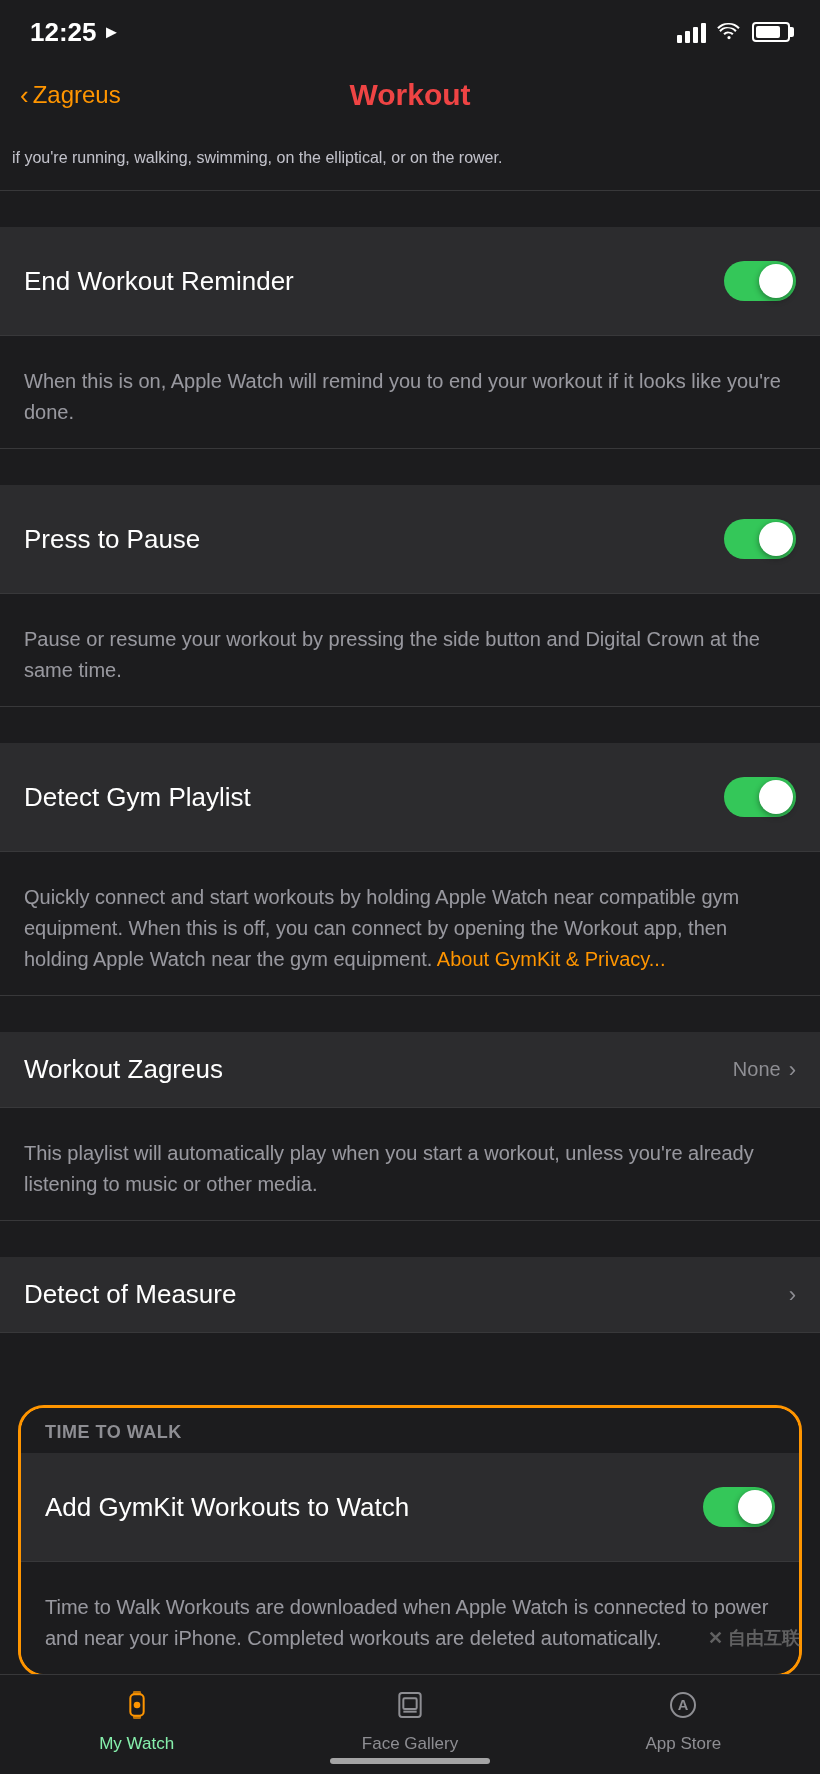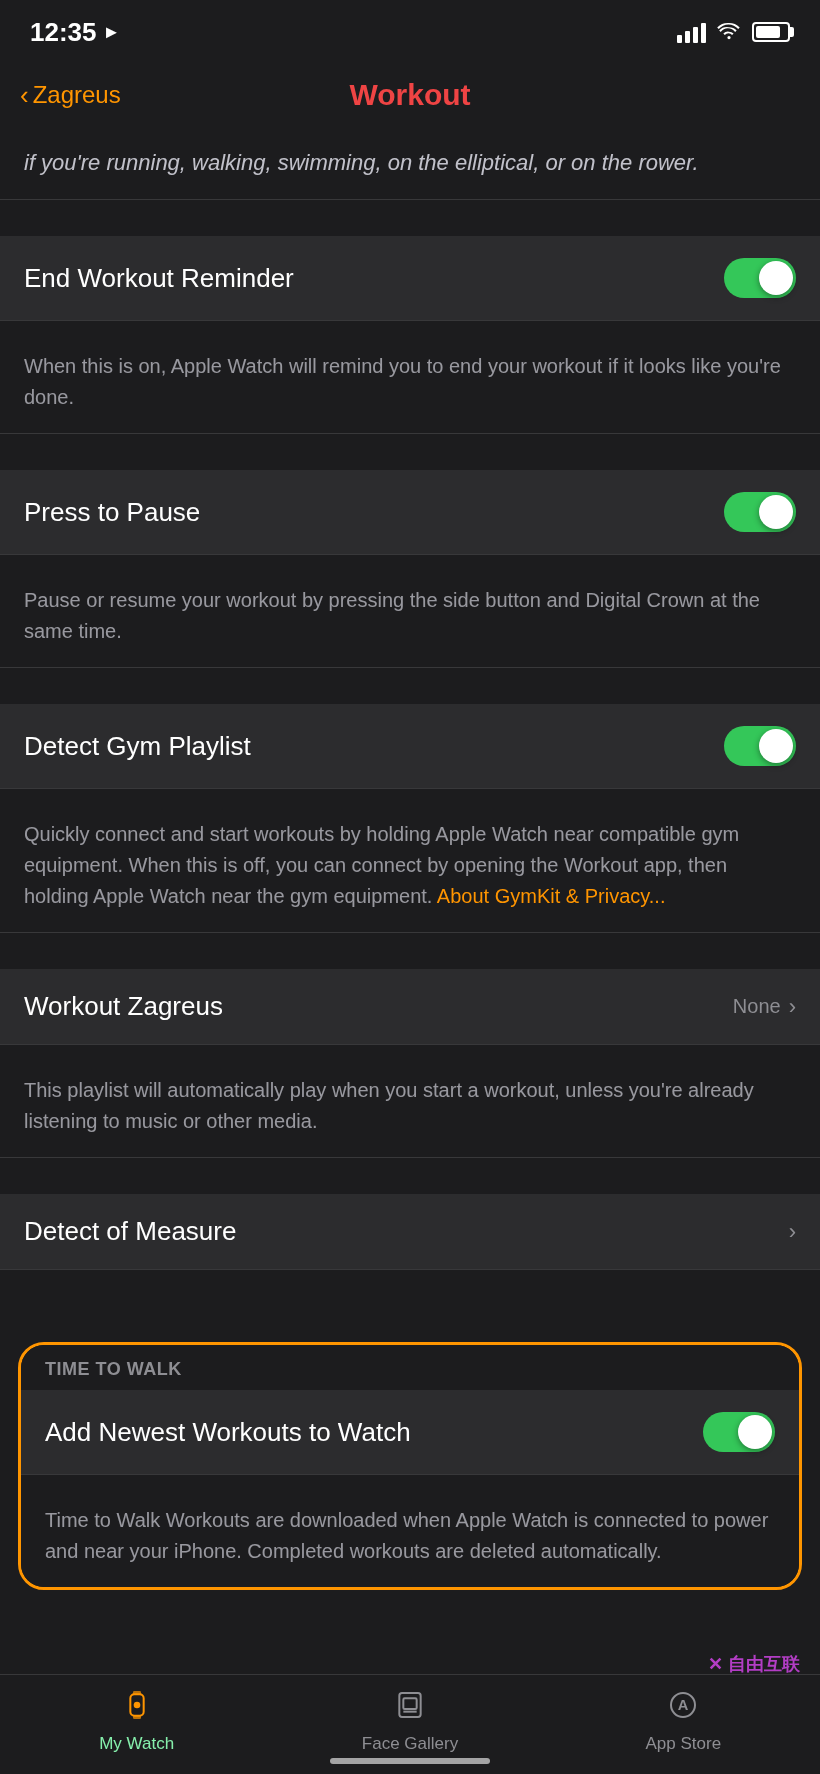"12:35" span { text: 12:35 -> 12:25 }
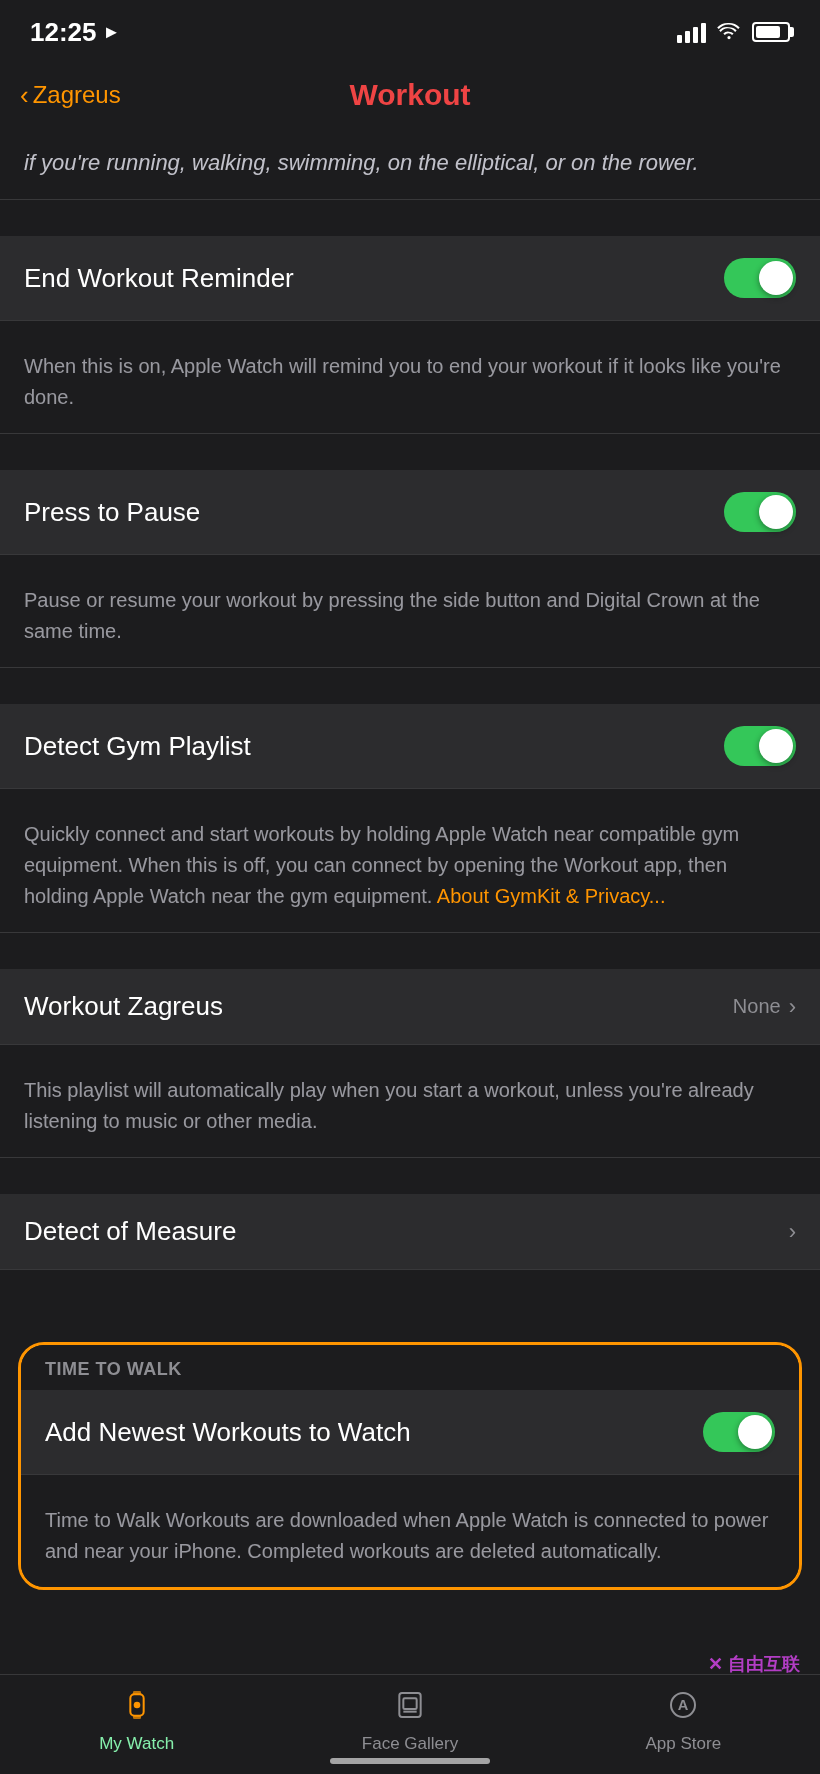"if you're running, walking, swimming," .top-description { font-size: 22px -> 16px; font-style: italic -> none; padding: 16px 24px 20px -> 16px 12px 20px }
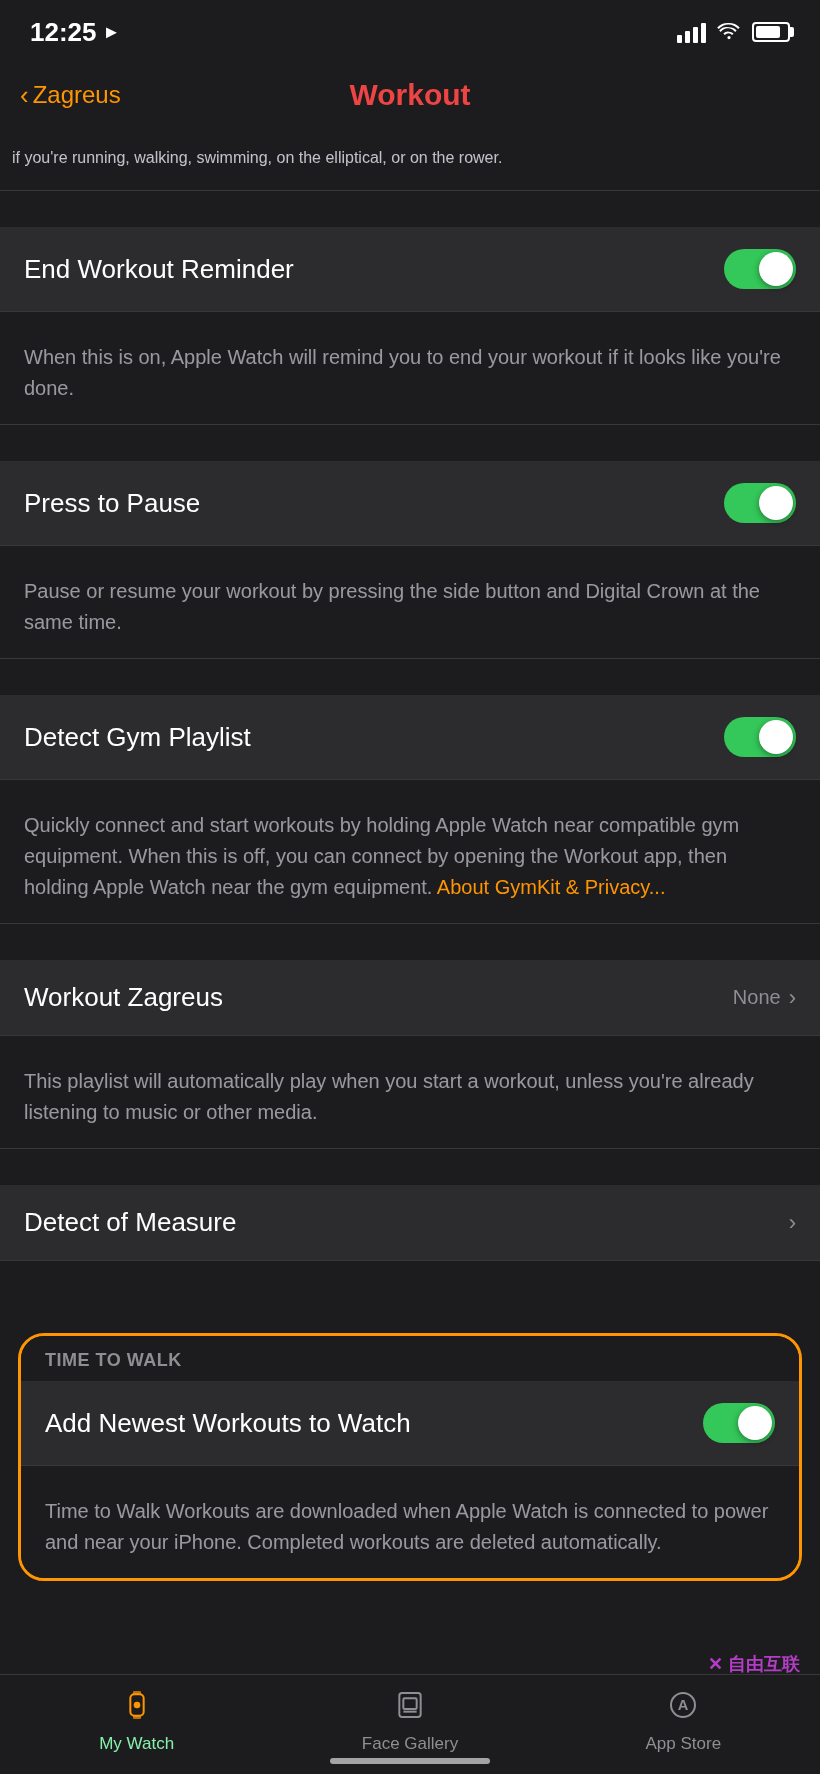"End Workout Reminder" .setting-row { padding: 22px 24px -> 34px 24px }
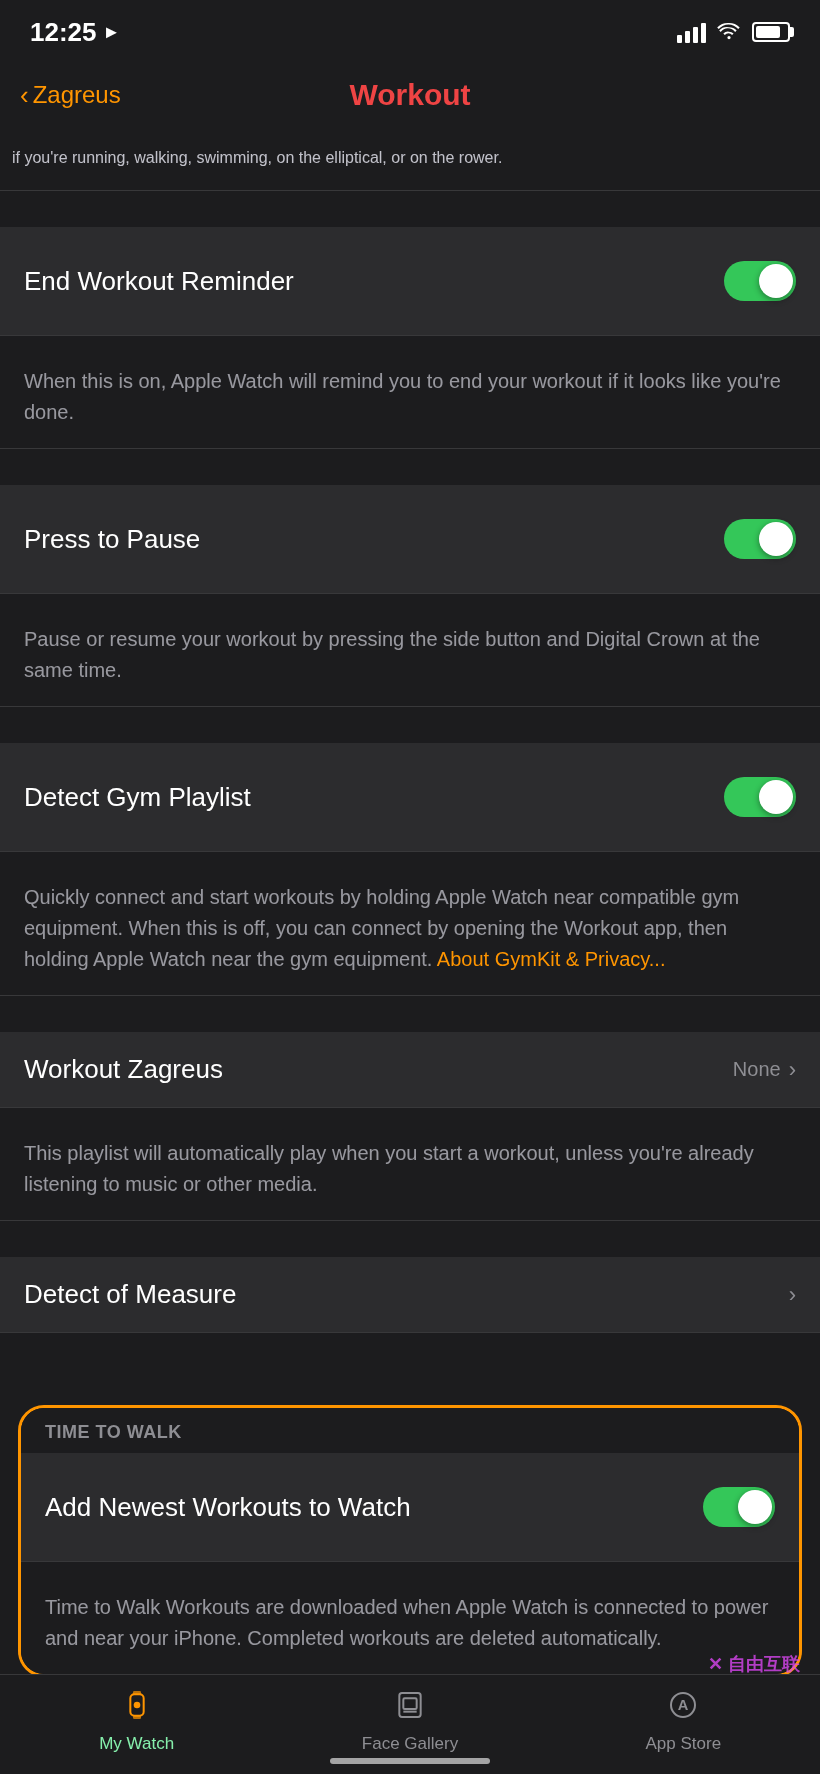"Add Newest Workouts to Watch" span.setting-label { text: Newest -> GymKit }
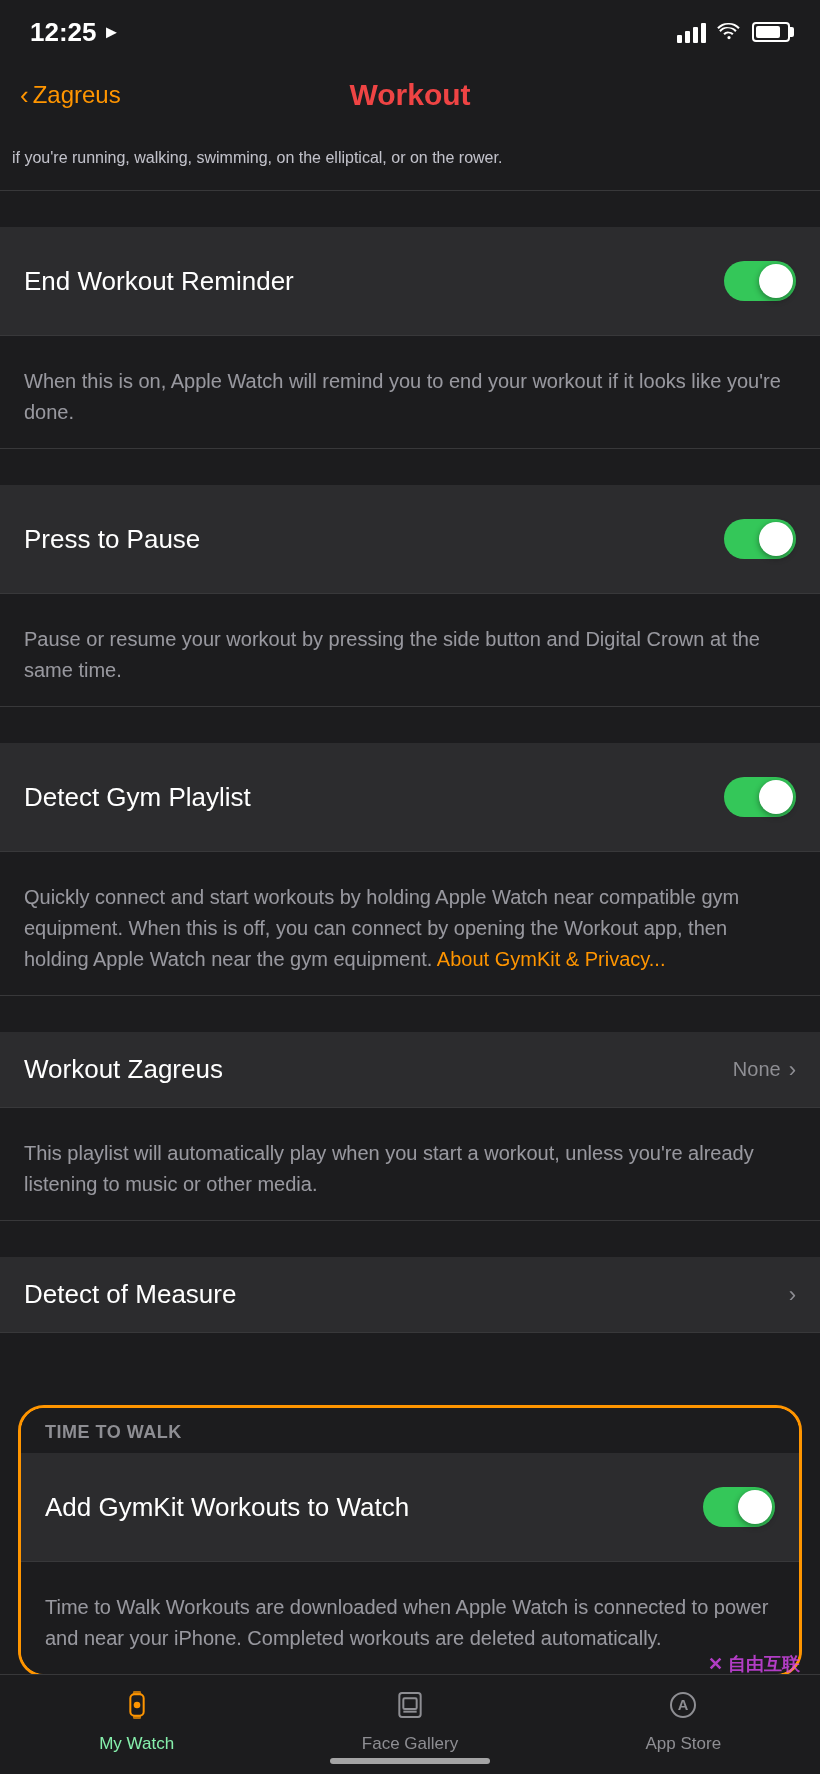"✕ 自由互联" .watermark { bottom: 98px -> 124px; color: #d946ef -> #737373 }
